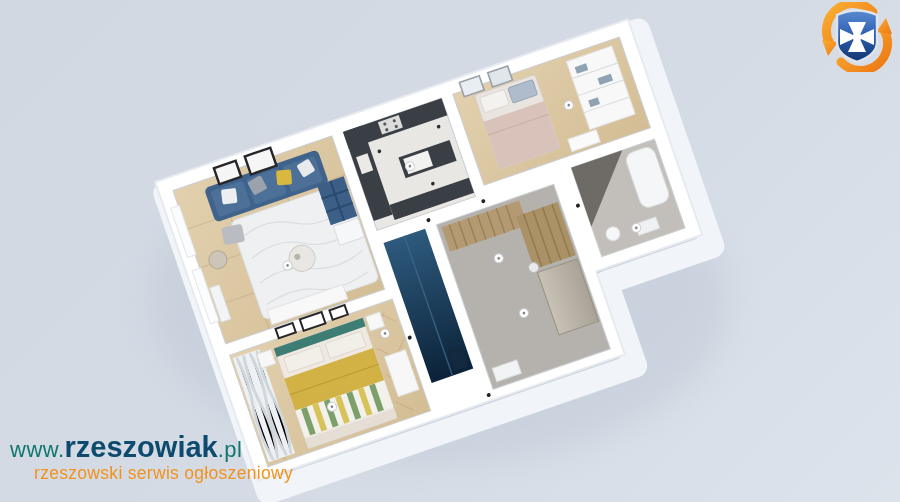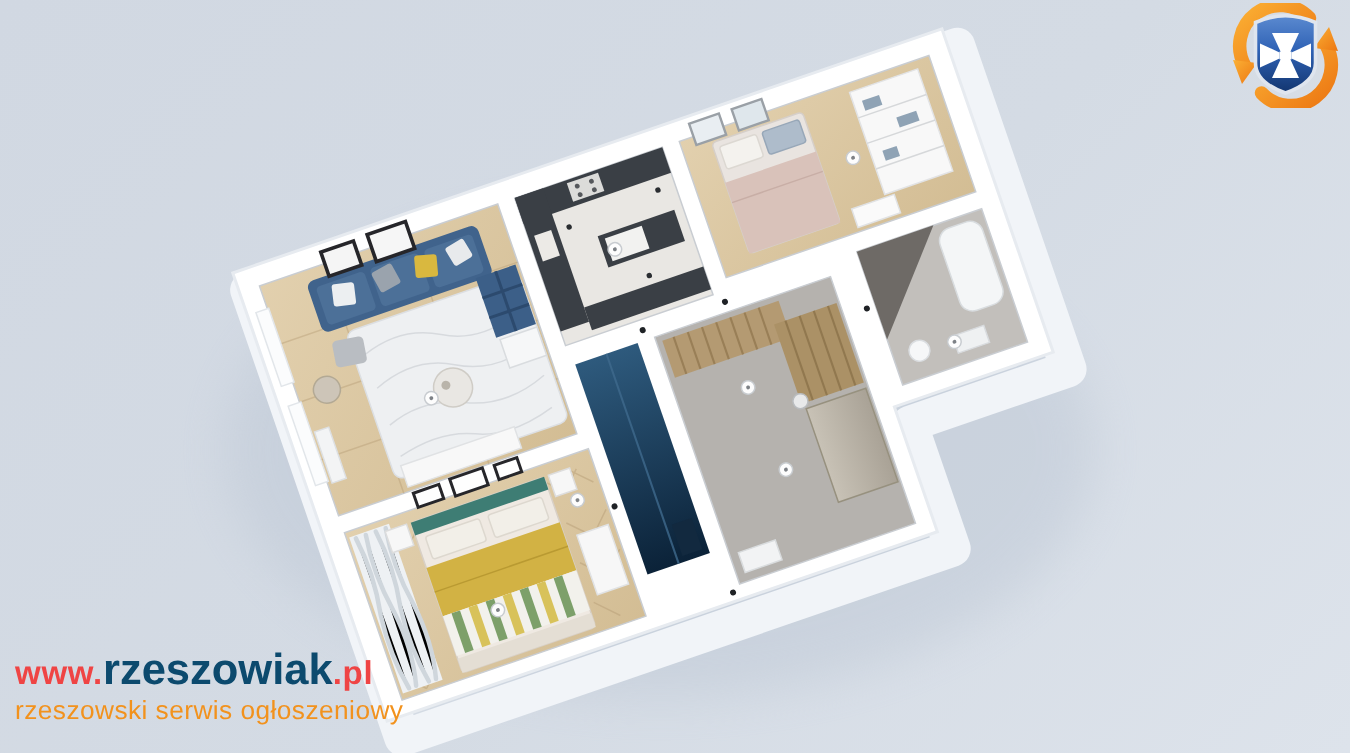"www." .wm-www { color: #ef4444 -> #0f766e; font-weight: 700 -> 400 }
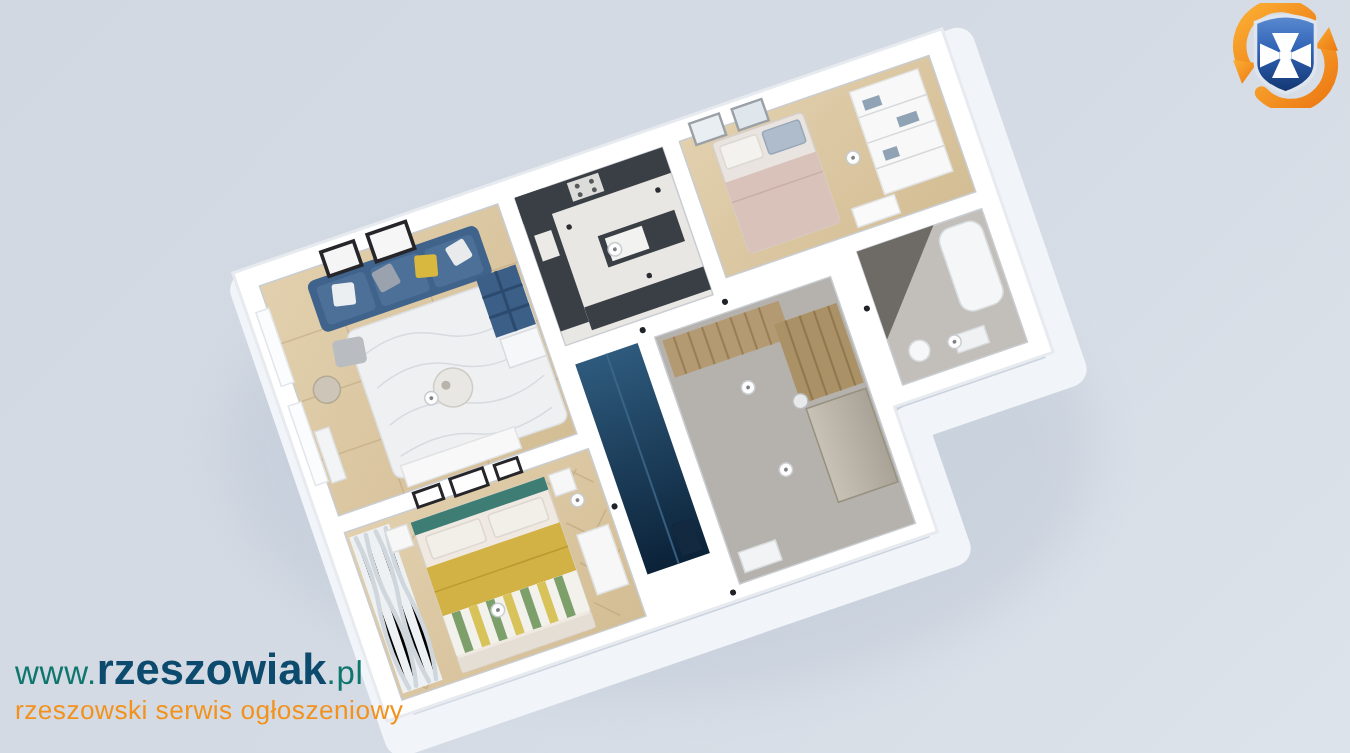"rzeszowski serwis ogłoszeniowy" .wm-line2 { margin-left: none -> 24px }
